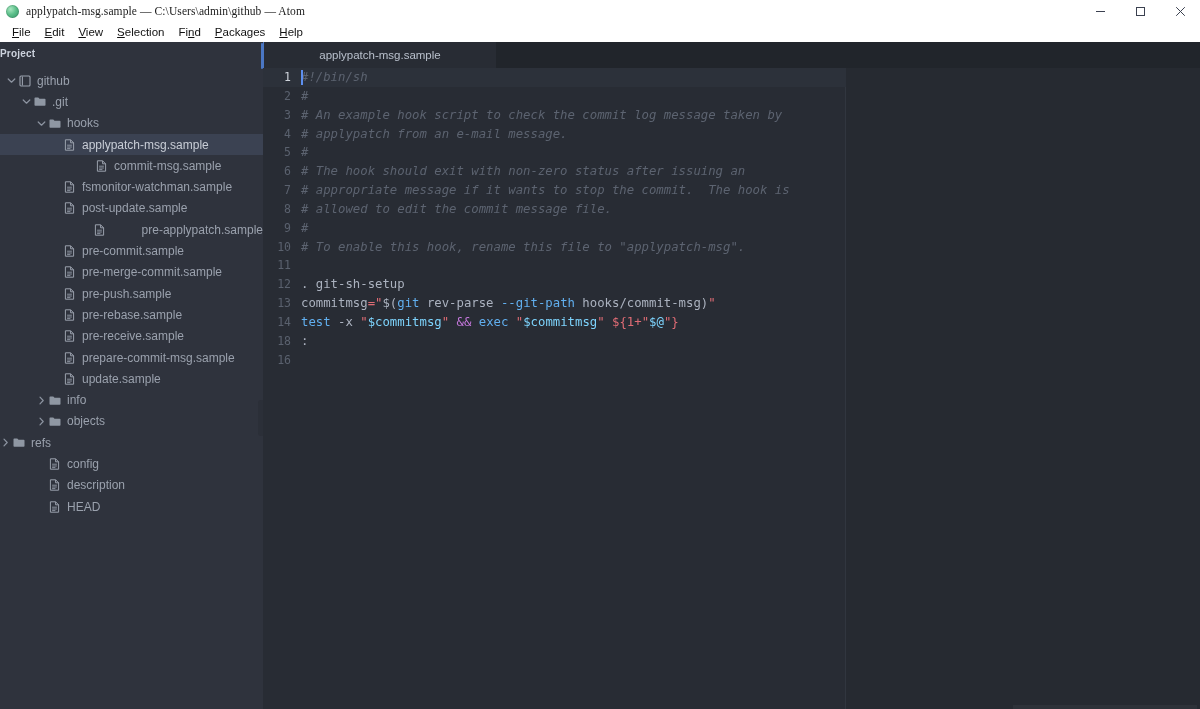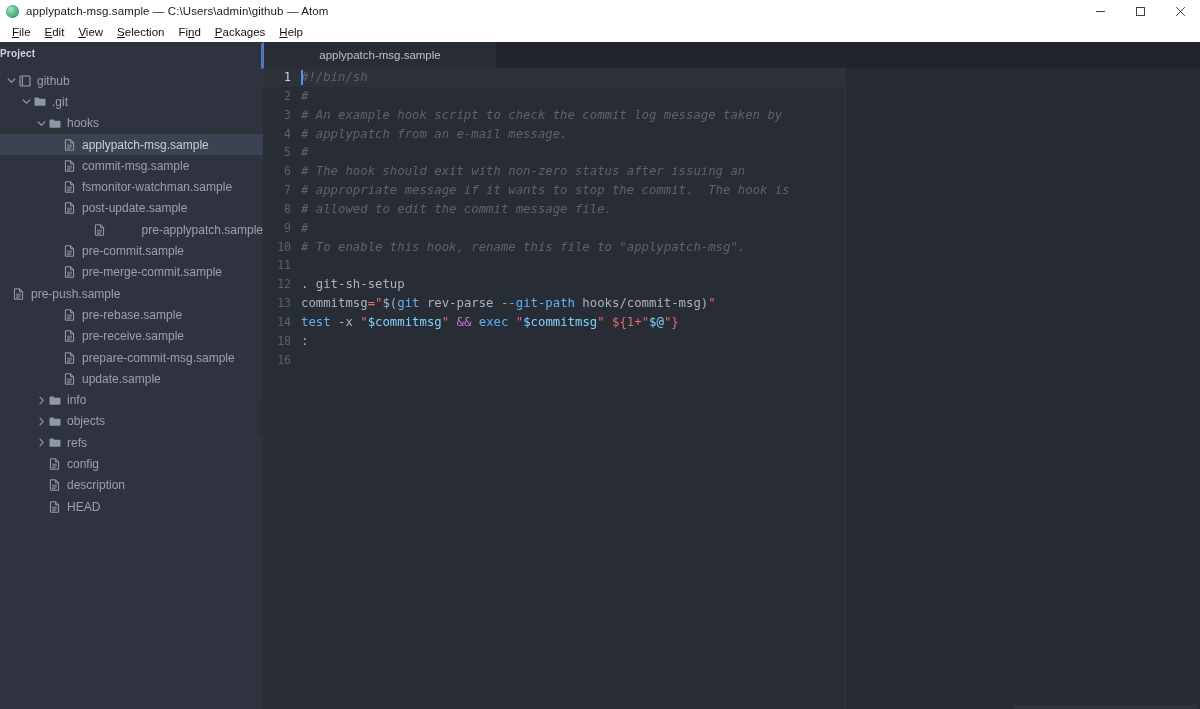"applypatch-msg.sample —" .tb-title { font-family: none -> Liberation Serif, serif }
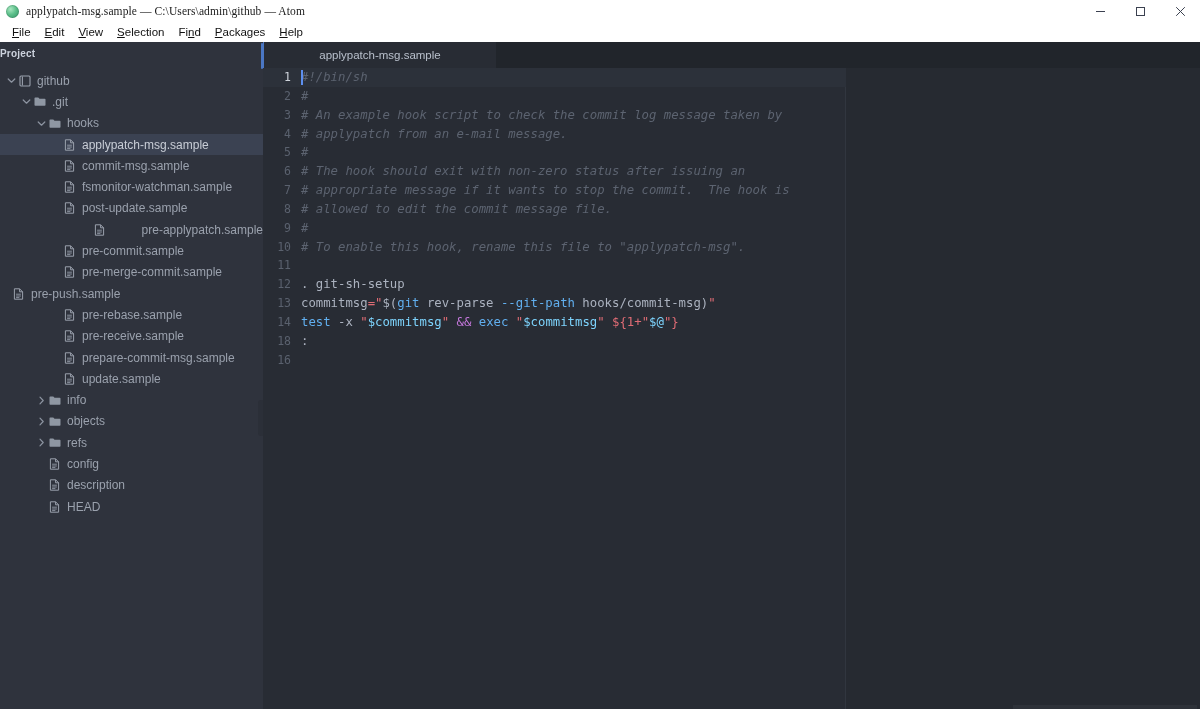"commit-msg.sample" div.tree-row { margin-left: none -> 32px }
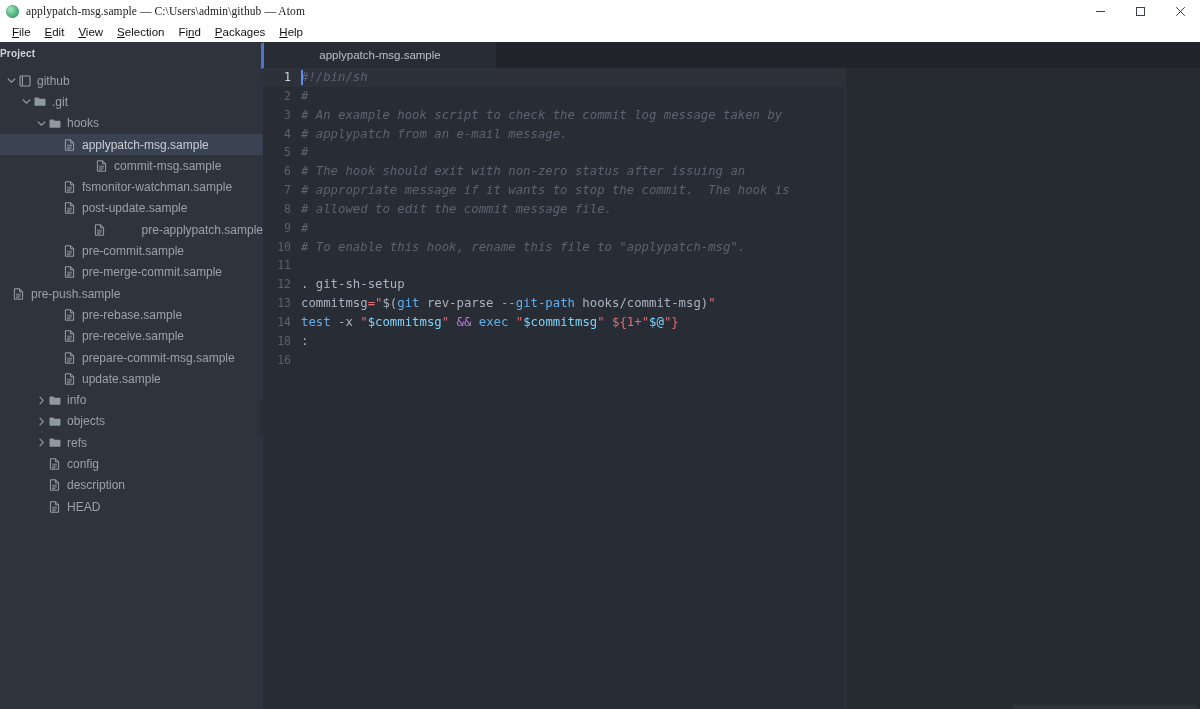"pre-push.sample" div.tree-row { padding-left: none -> 51px }
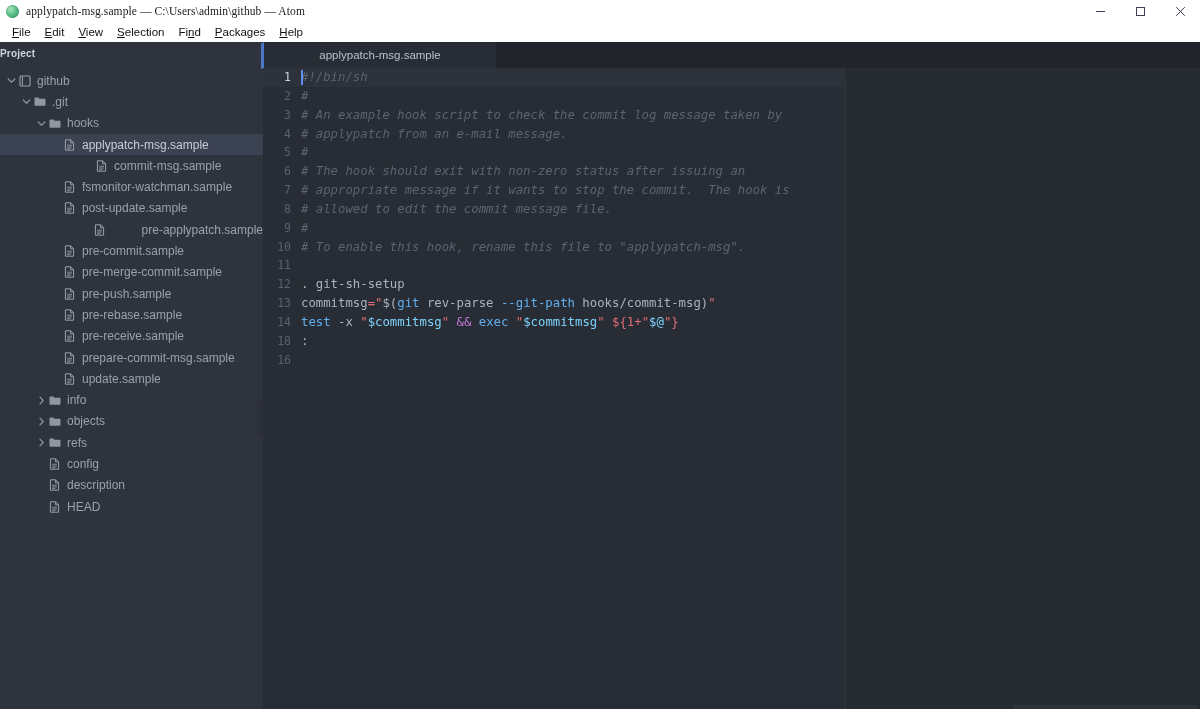"refs" div.tree-row { padding-left: 36px -> none }
